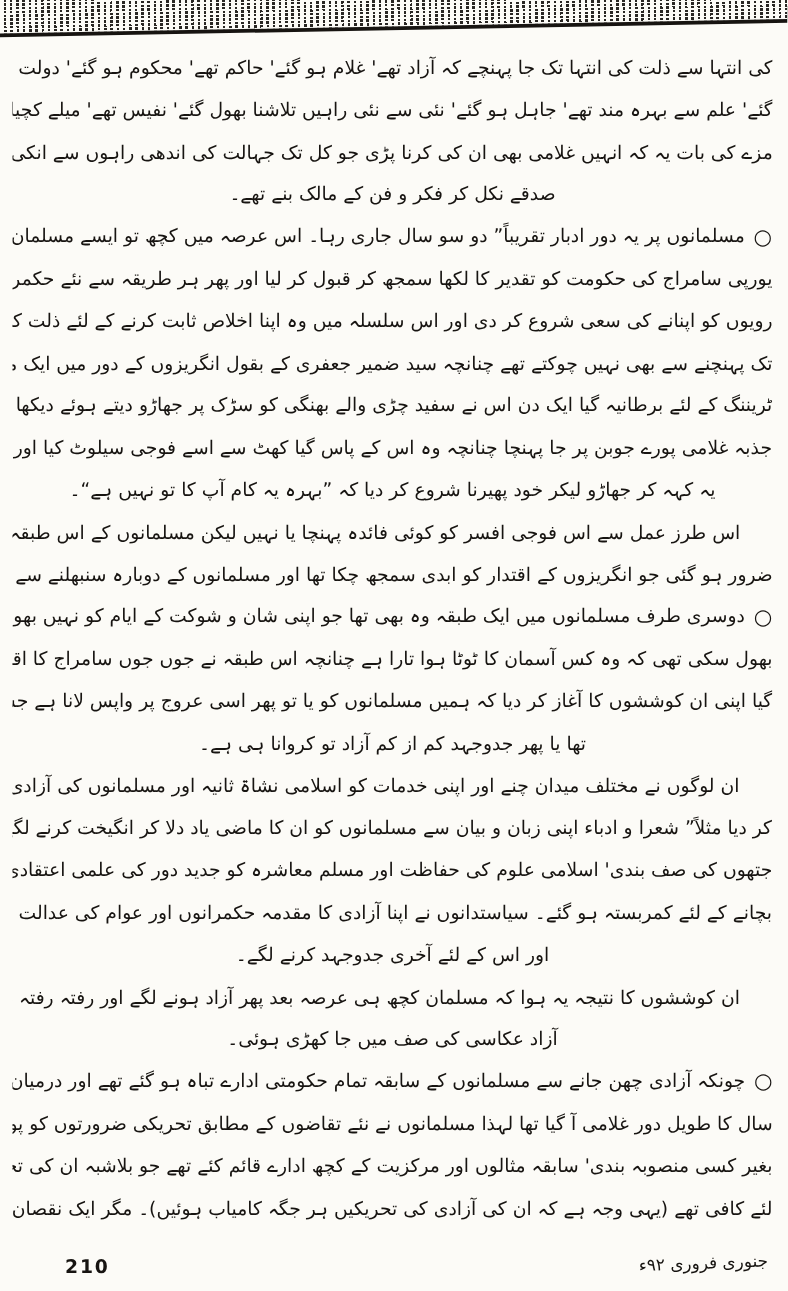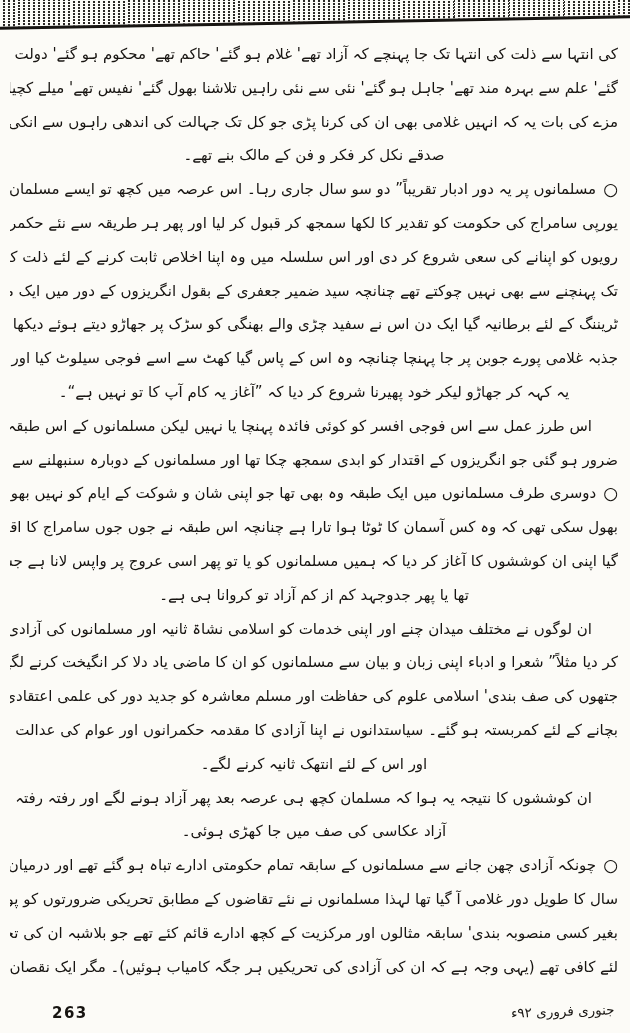"یہ کہہ کر جھاڑو لیکر" div.line { text: آغاز -> بہرہ }
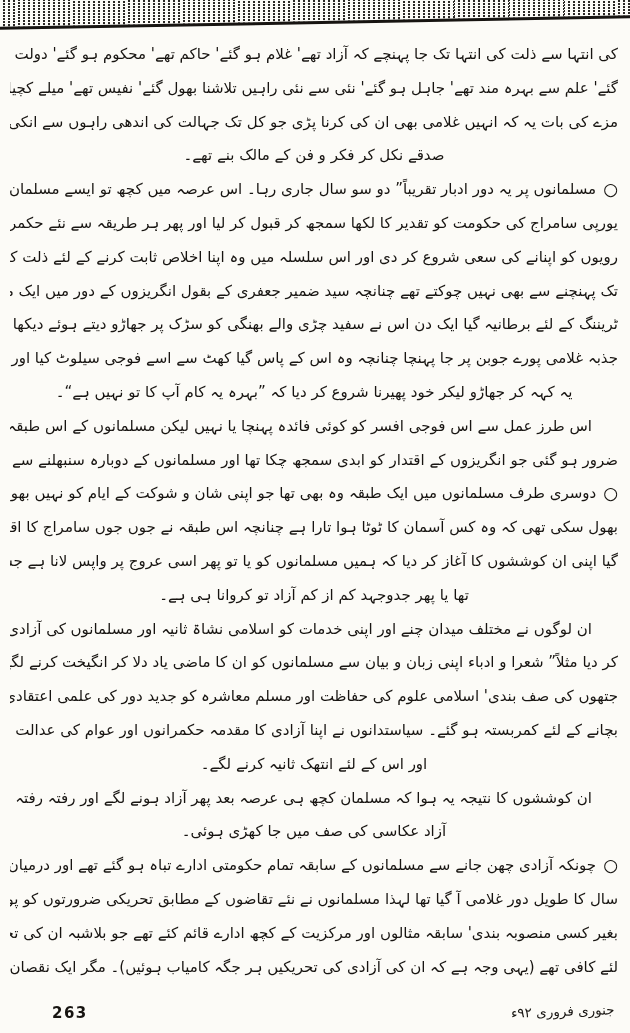"اور اس کے لئے انتھک" div.line { text: انتھک ثانیہ -> آخری جدوجہد }
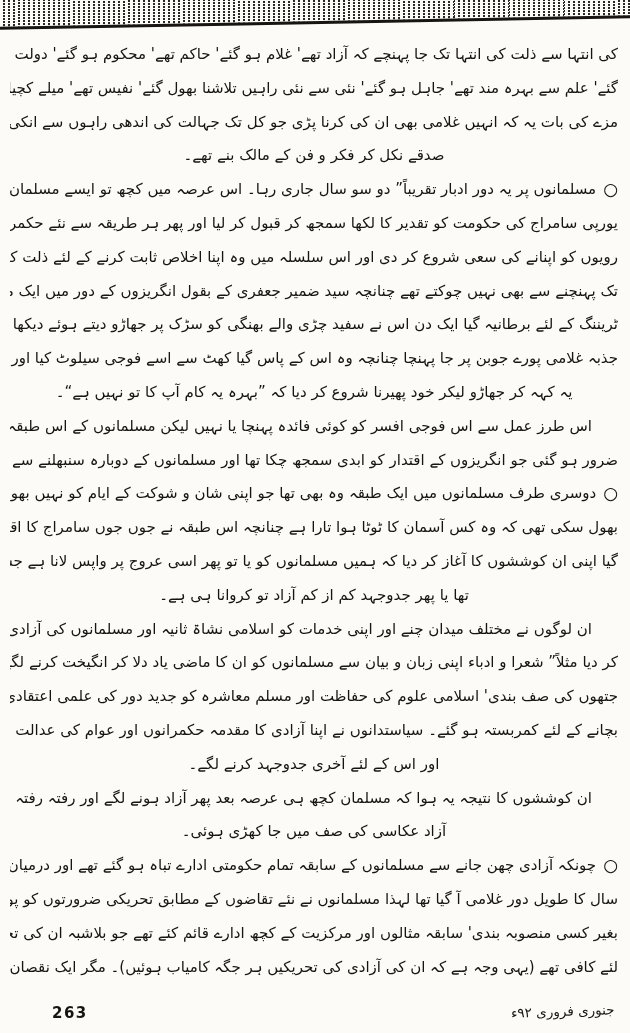"263" div.footer-page { text: 263 -> 210 }
